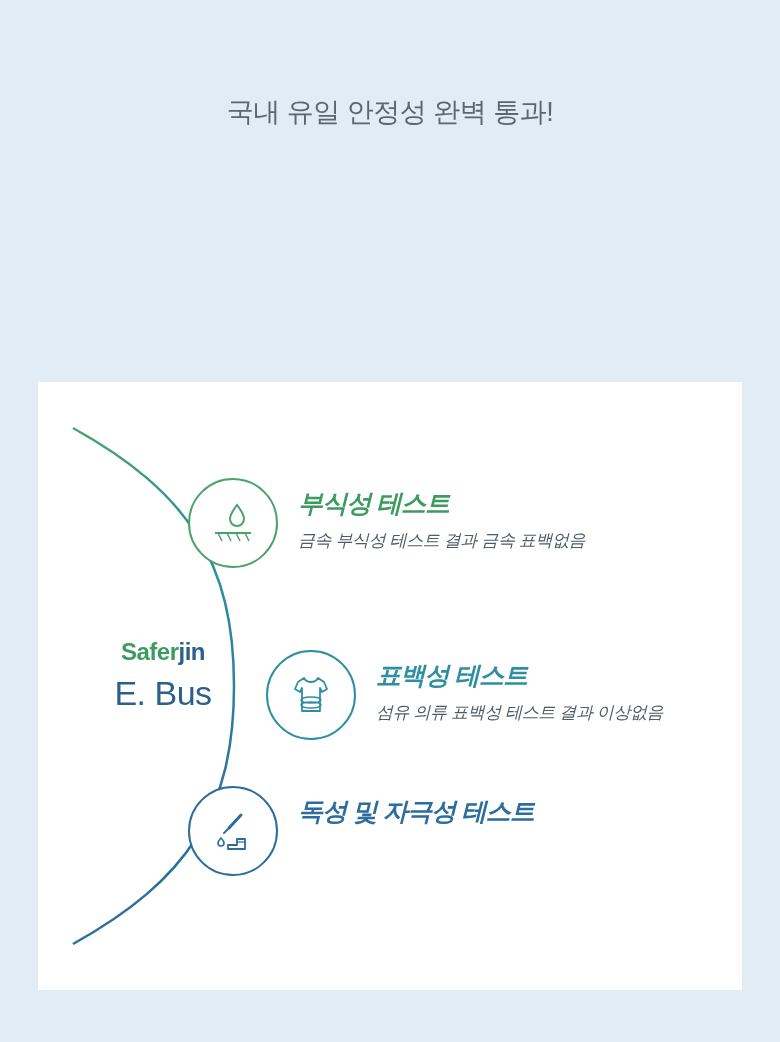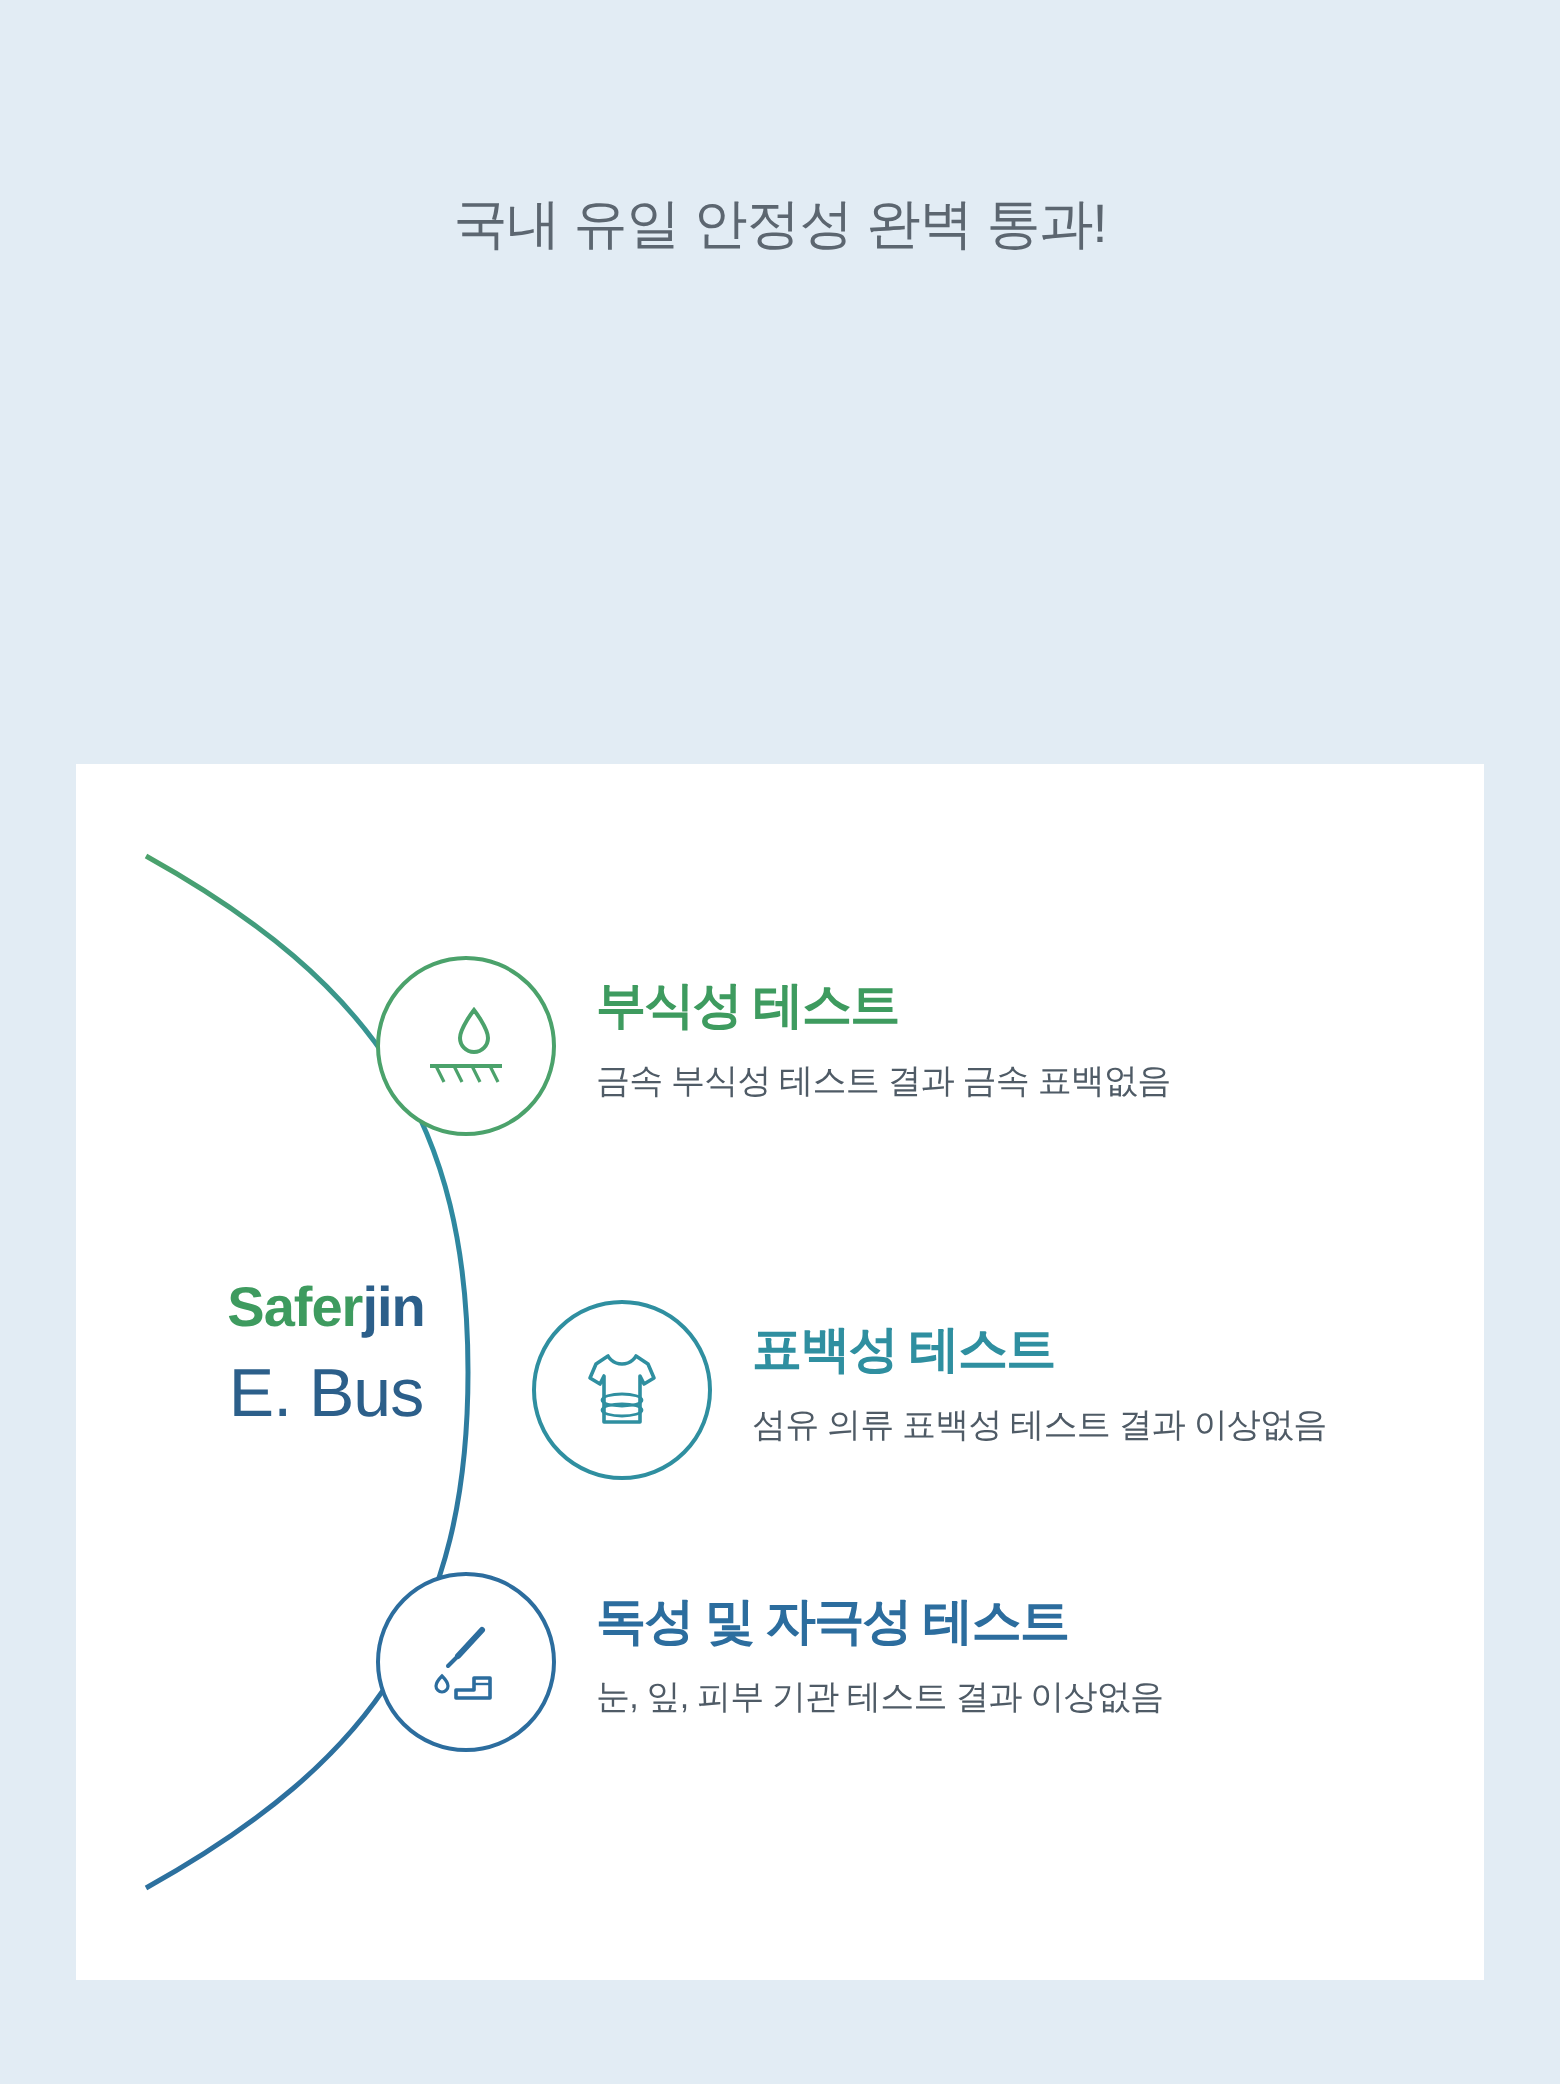"부식성 테스트" .item { font-style: none -> italic }
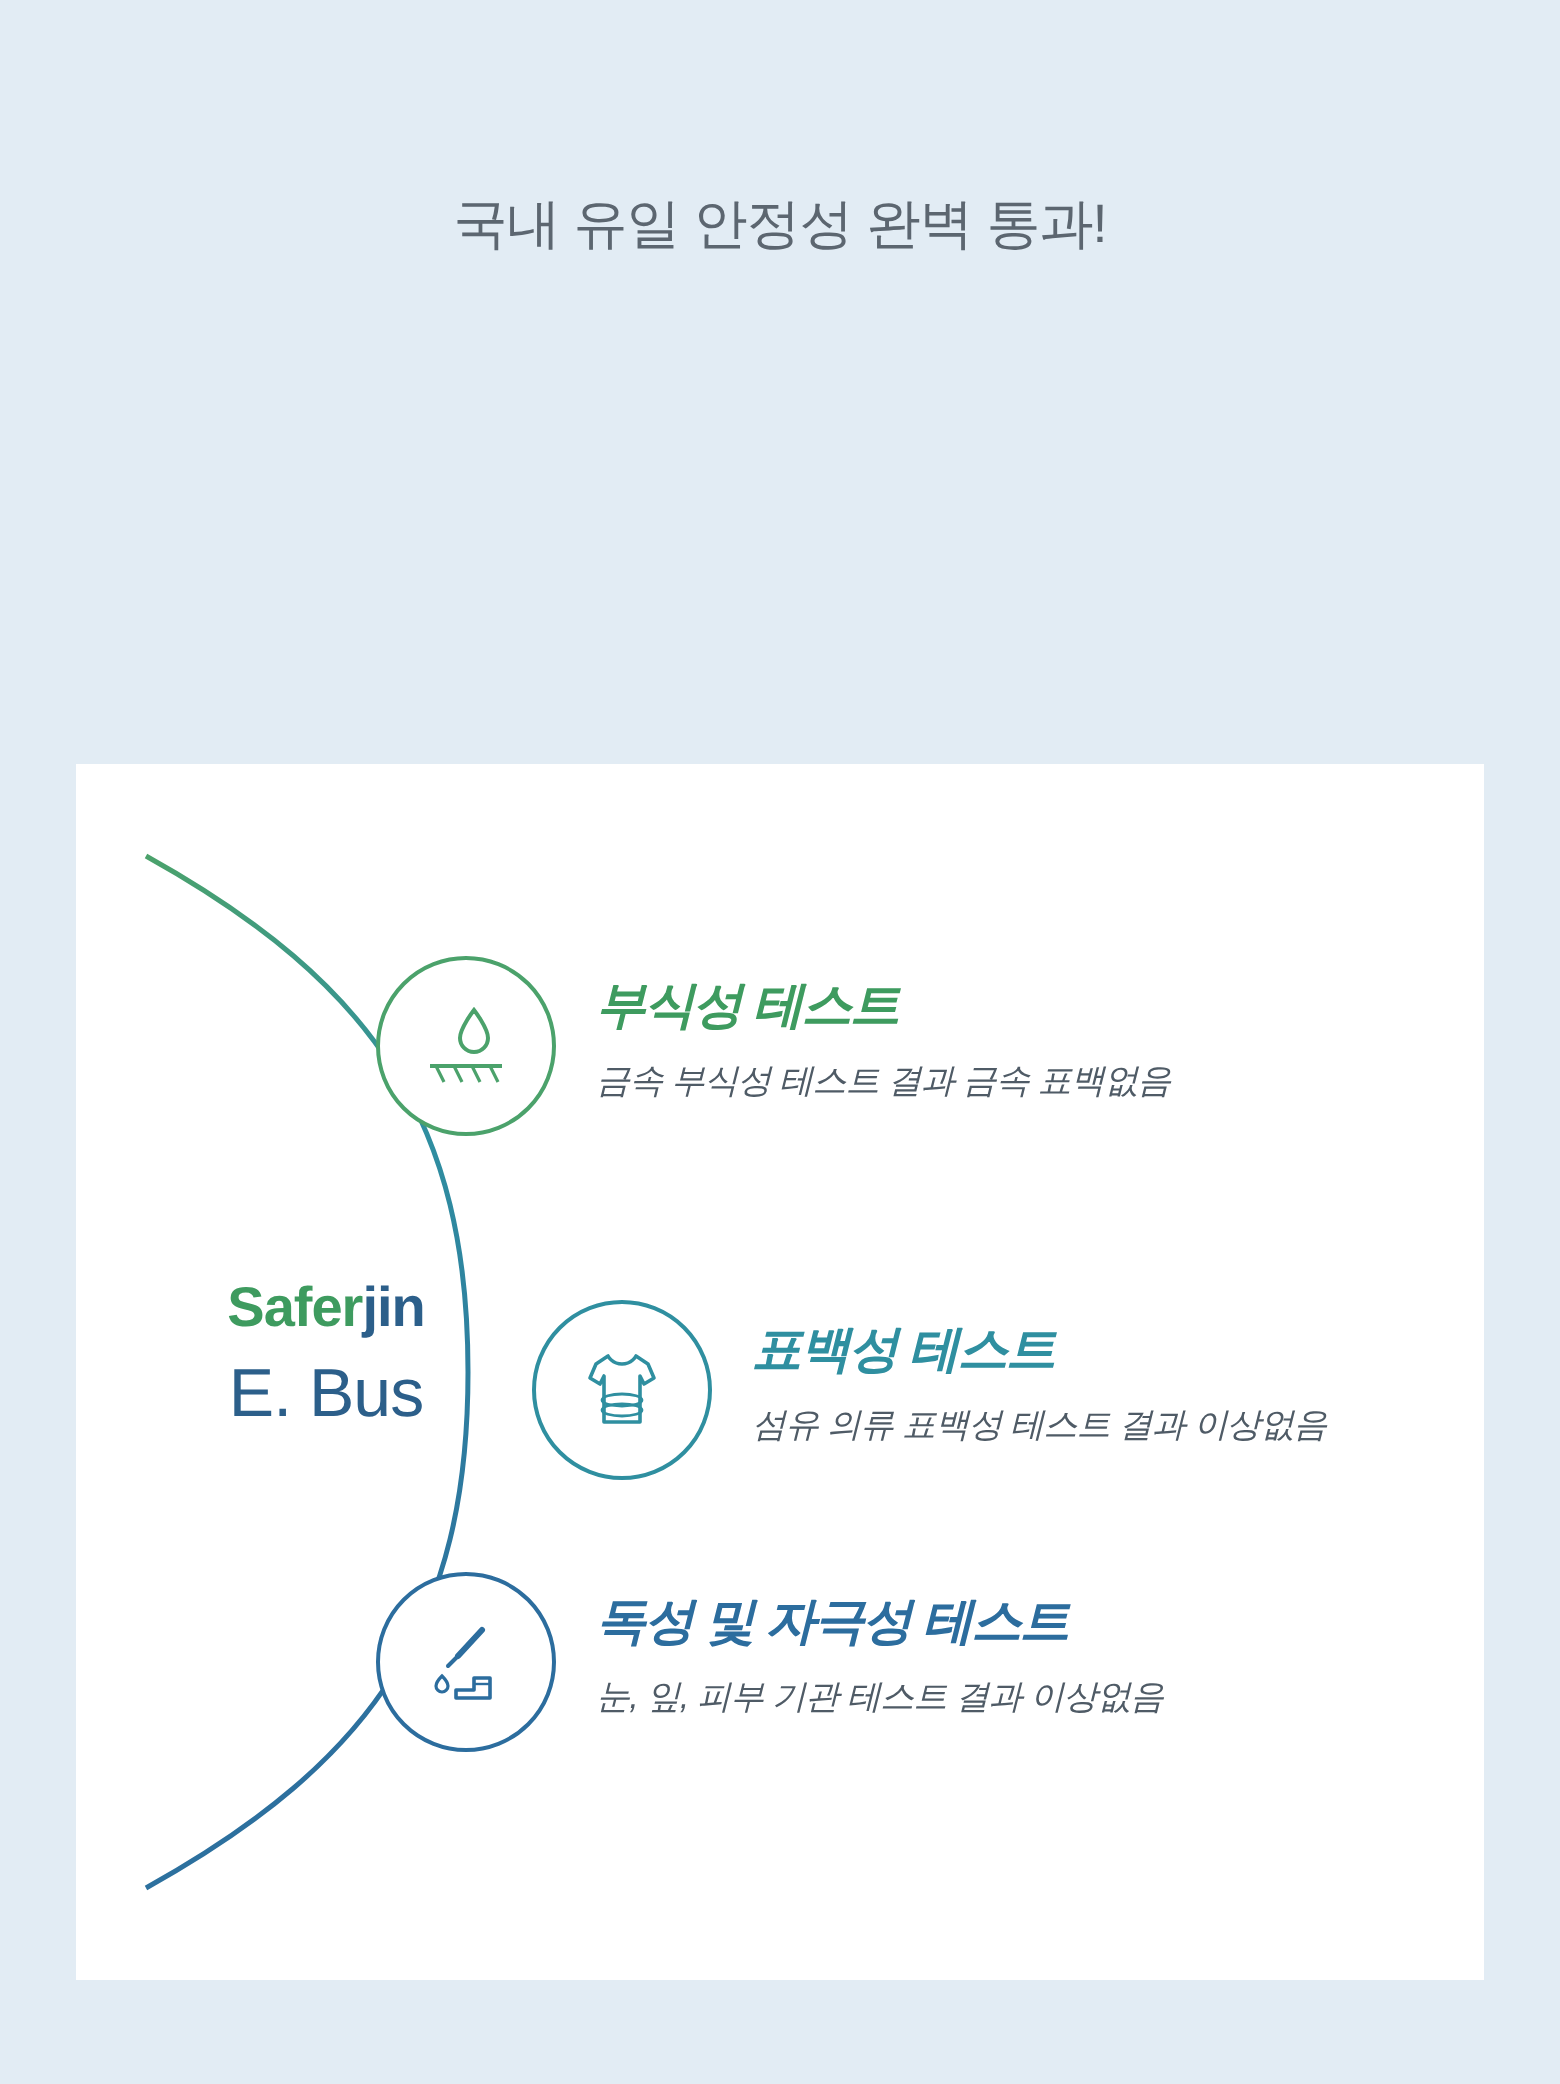"Saferjin" .brand-top { font-size: 28px -> 24px }
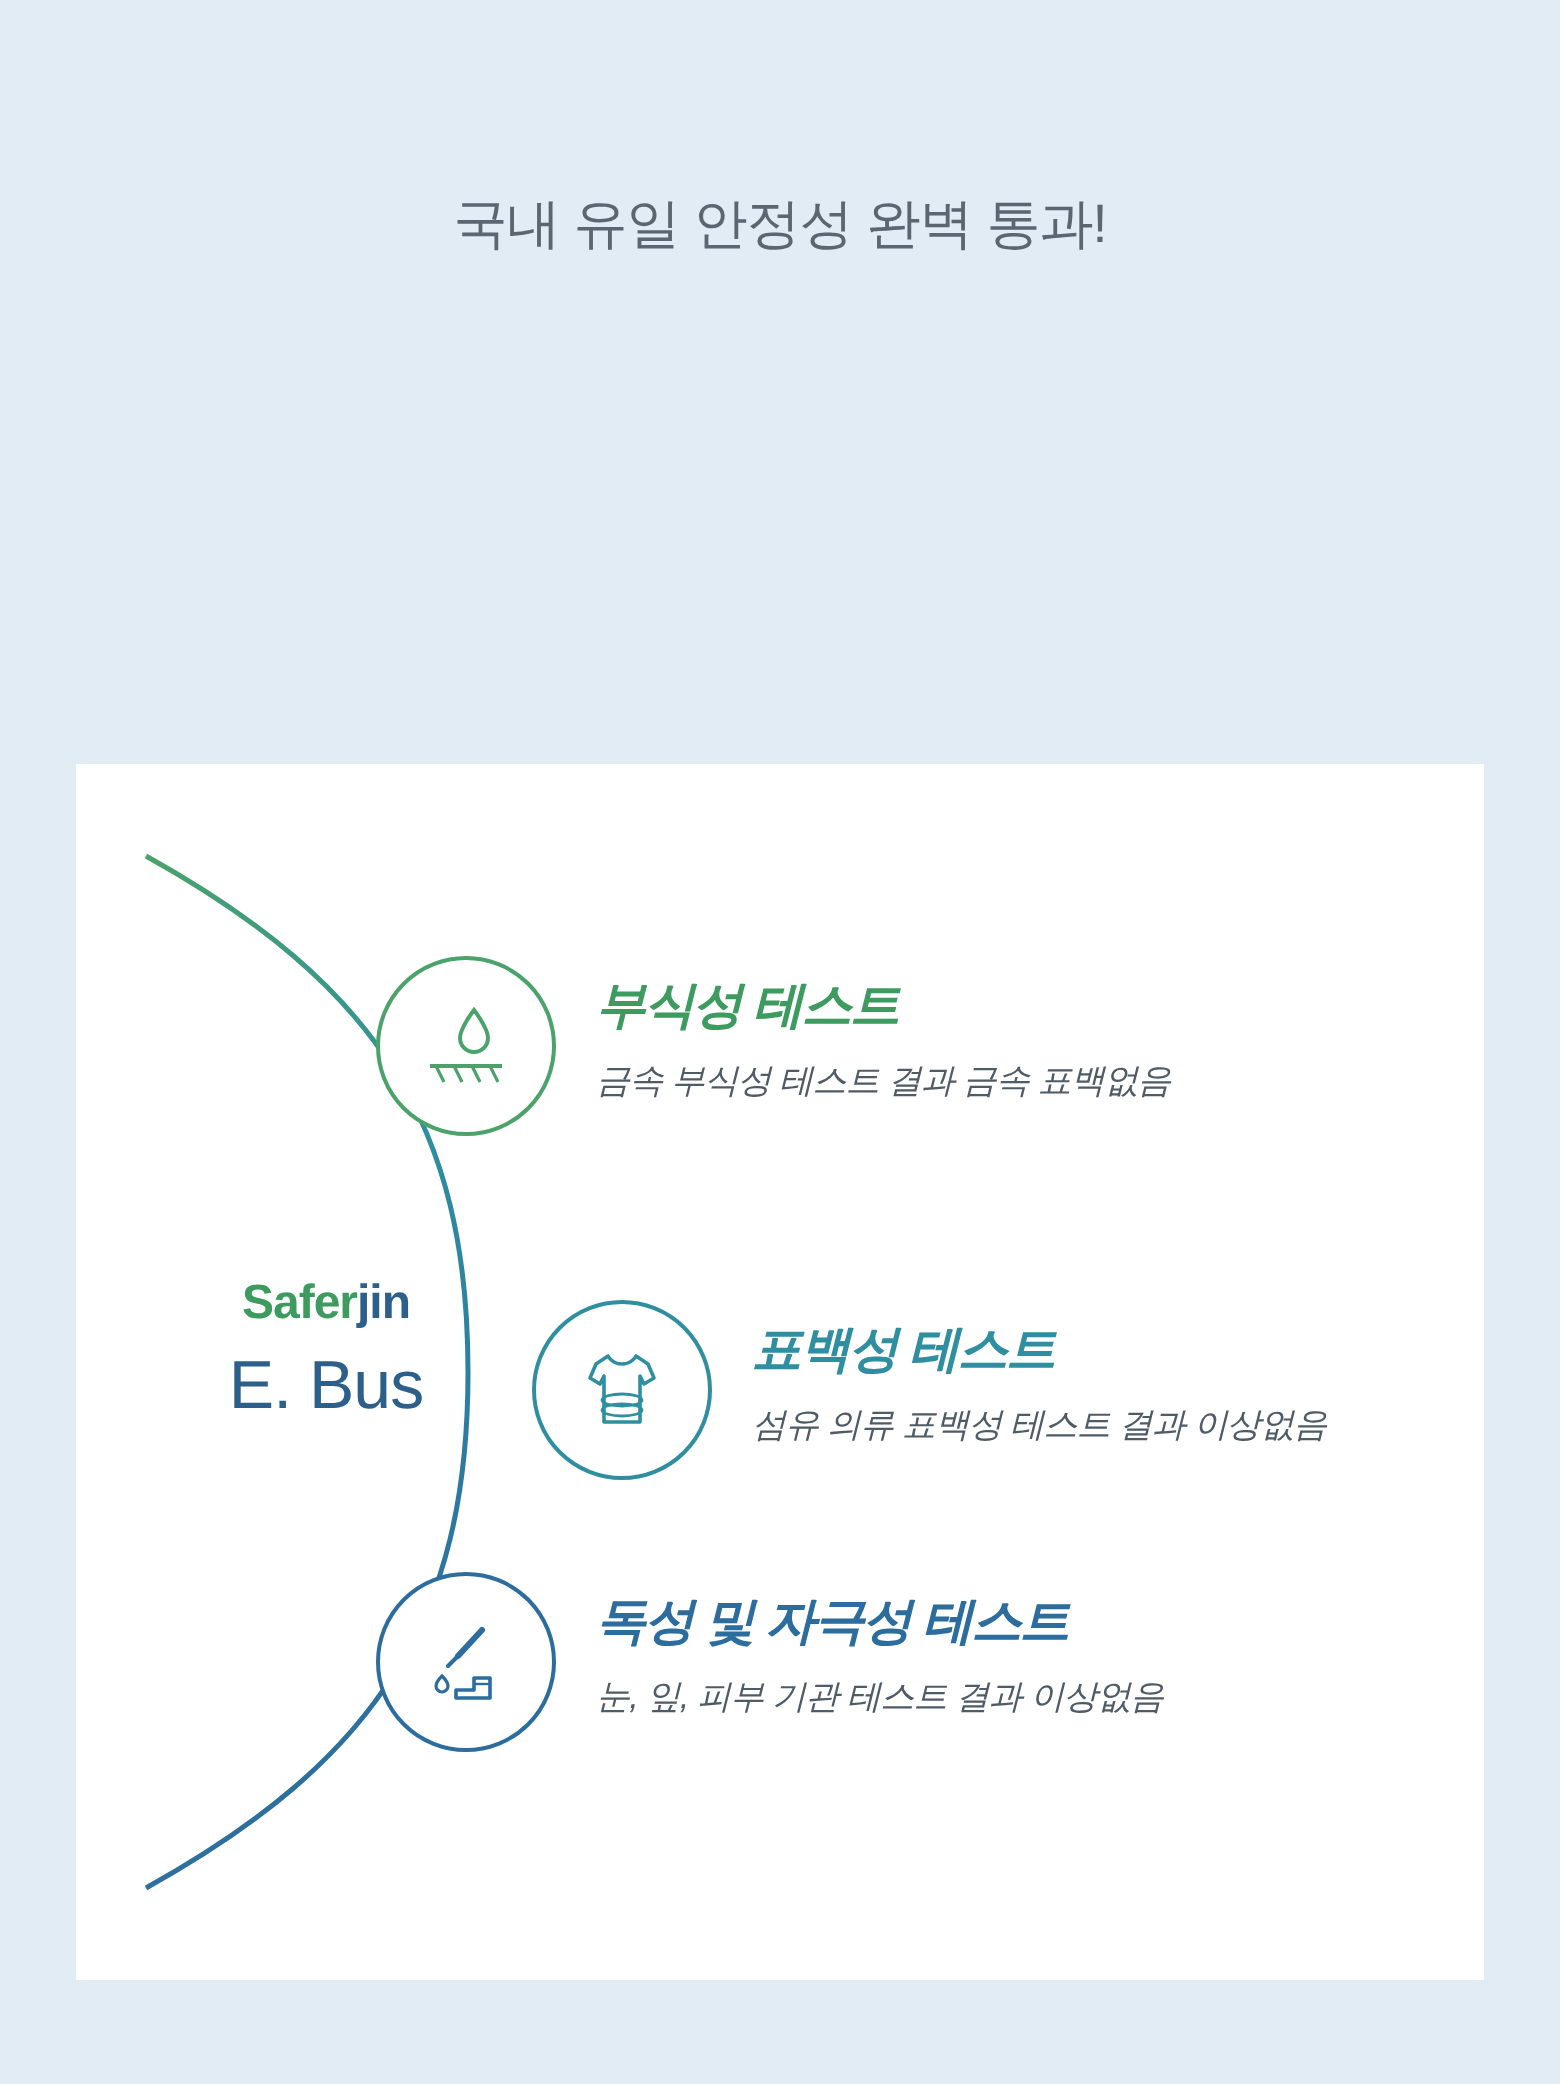"눈, 잎, 피부 기관 테스트" div.item-desc { html: <div>눈, 잎, 피부 기관 테스트 결과 이상없음</div> -> none }
